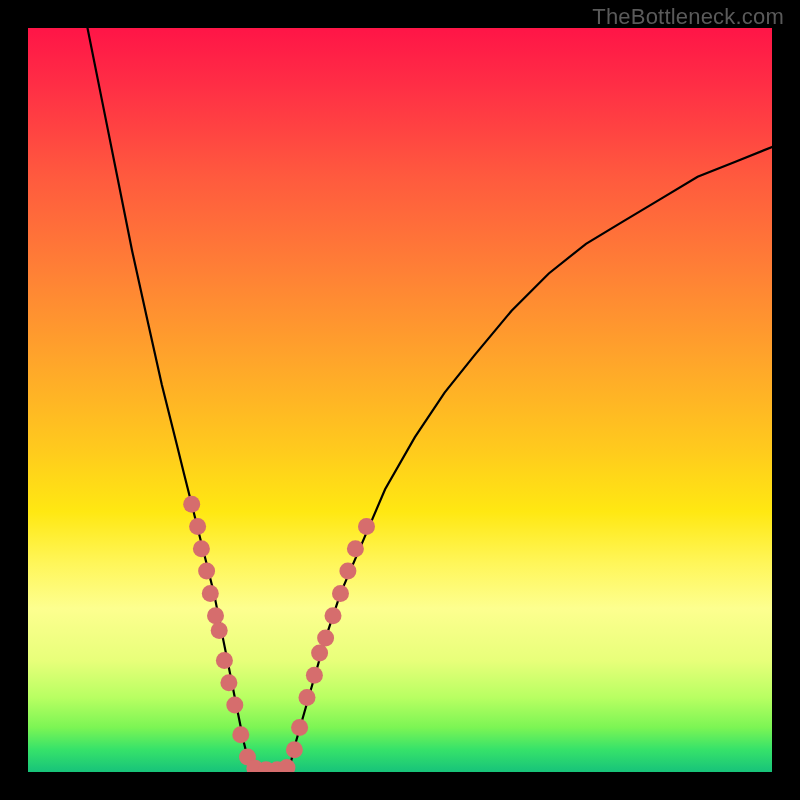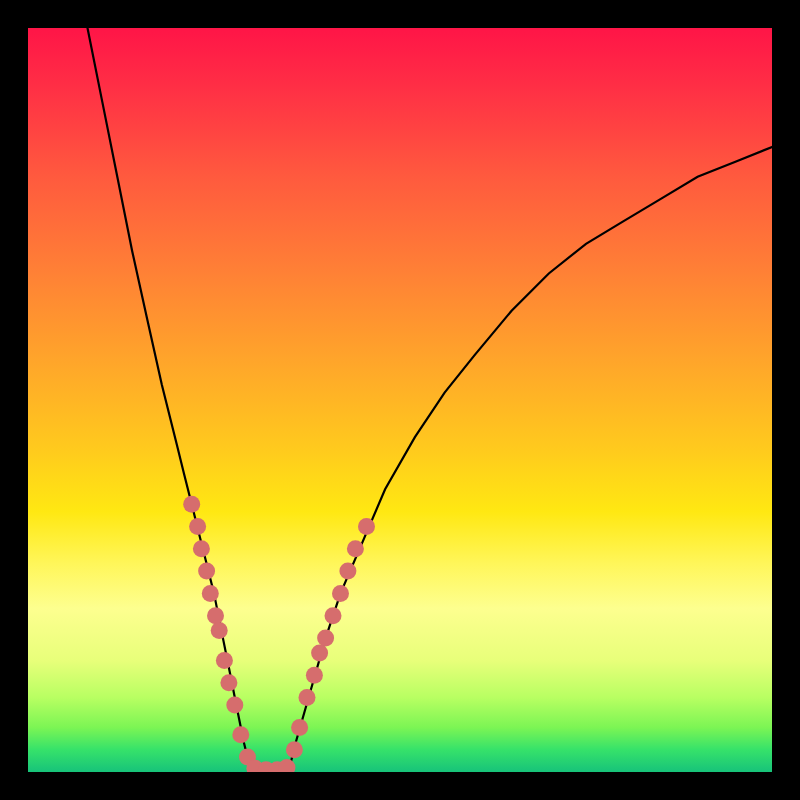"TheBottleneck.com" div.watermark { html: none -> <div>TheBottleneck.com</div> }
